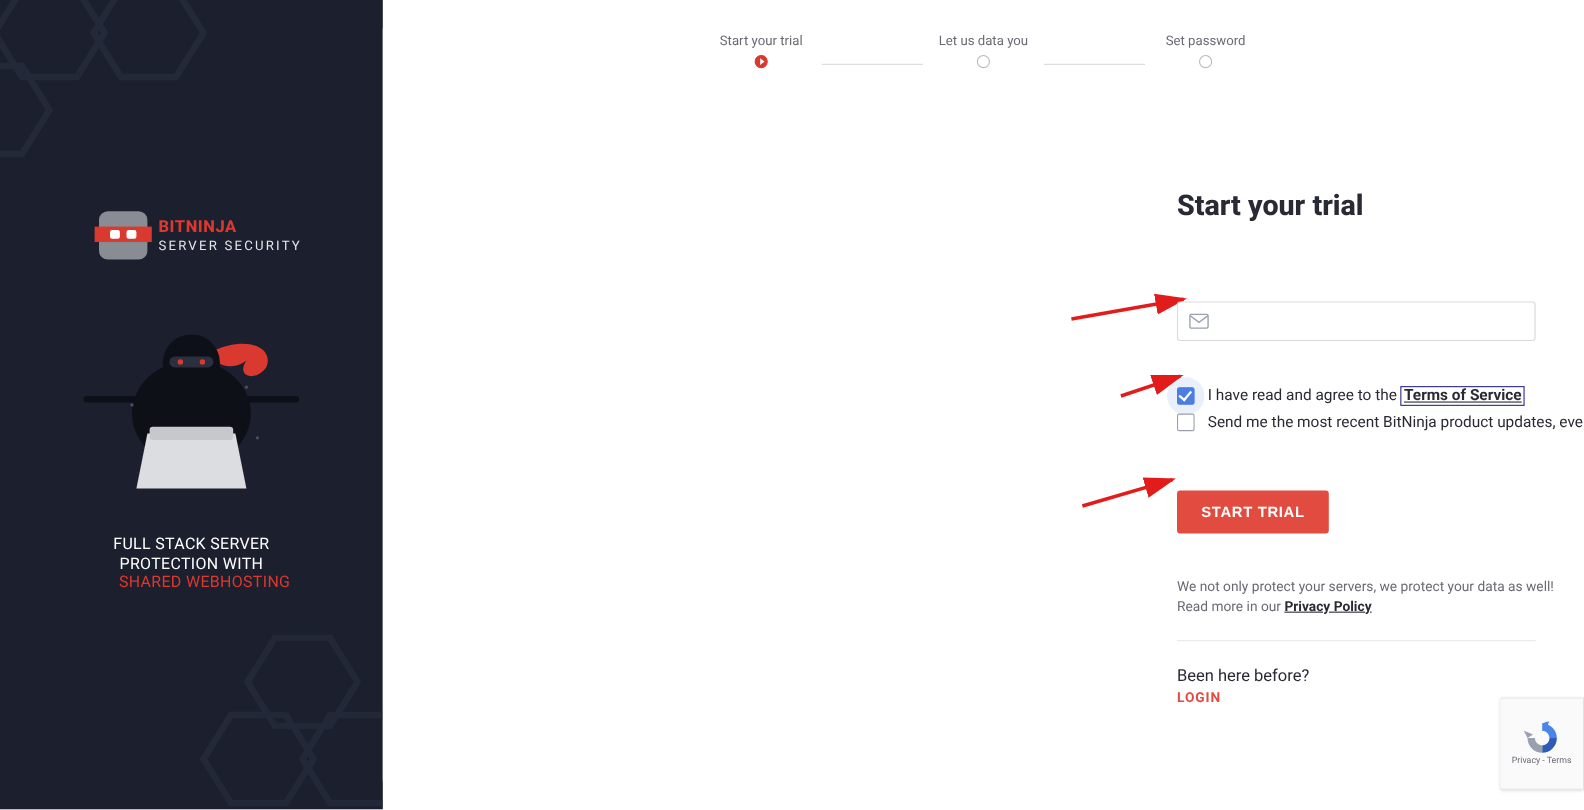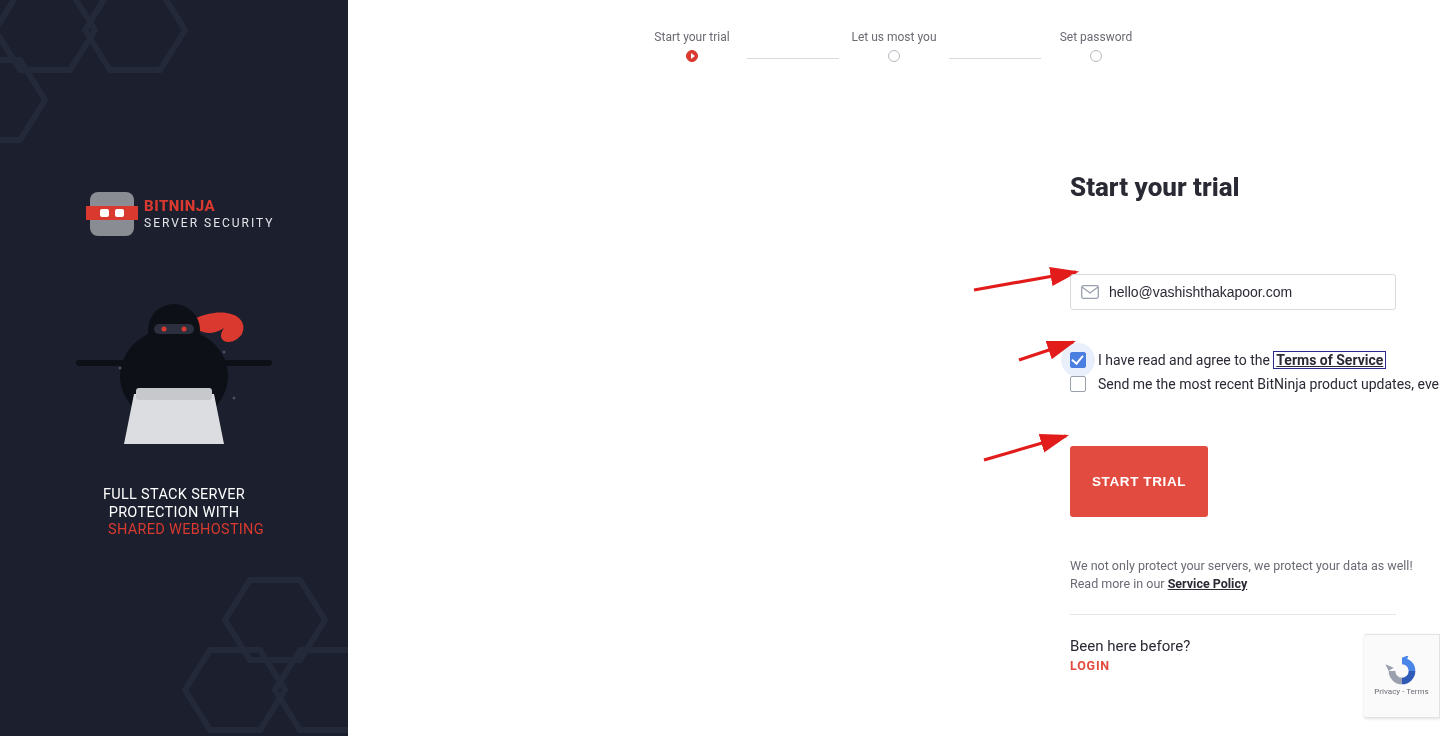"Let us most you" div.label { text: most -> data }
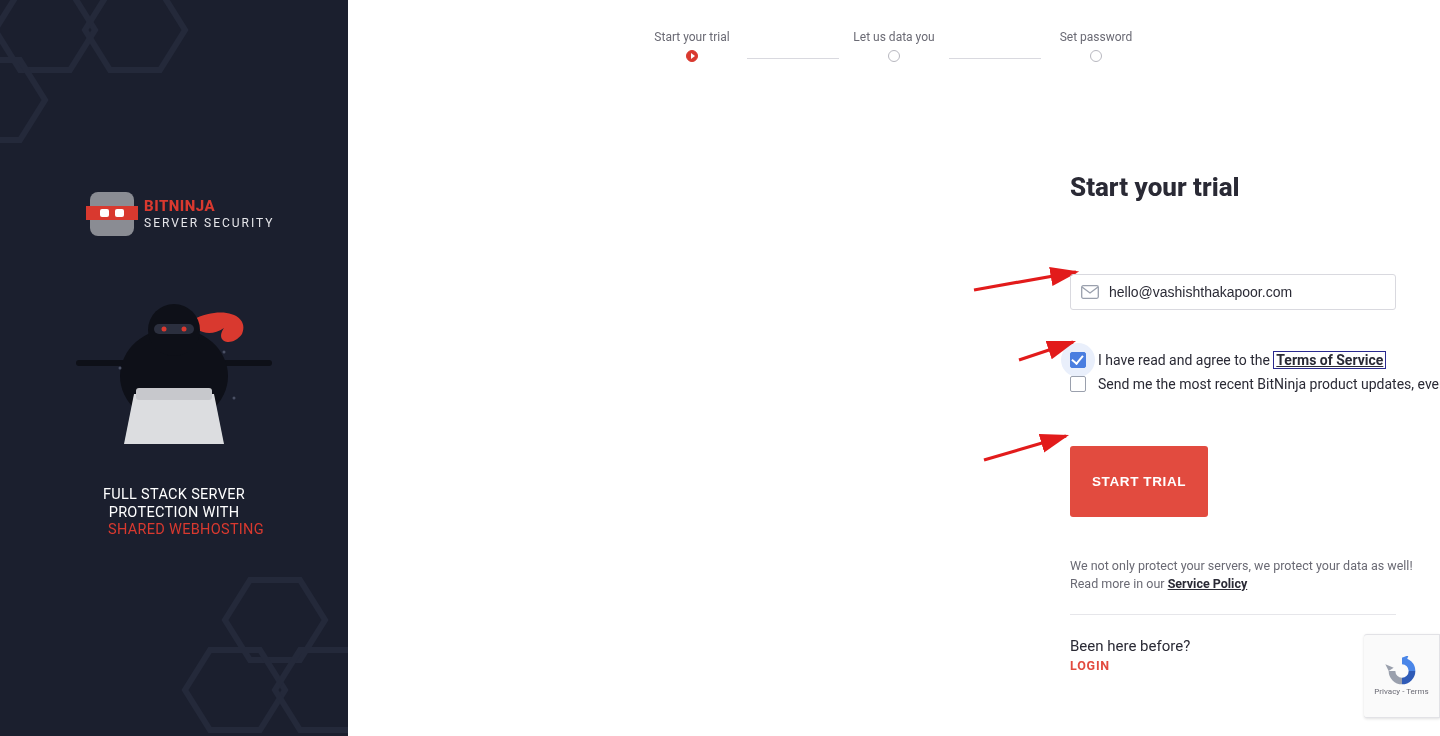"hello@vashishthakapoor.com" input { html: <input> -> none }
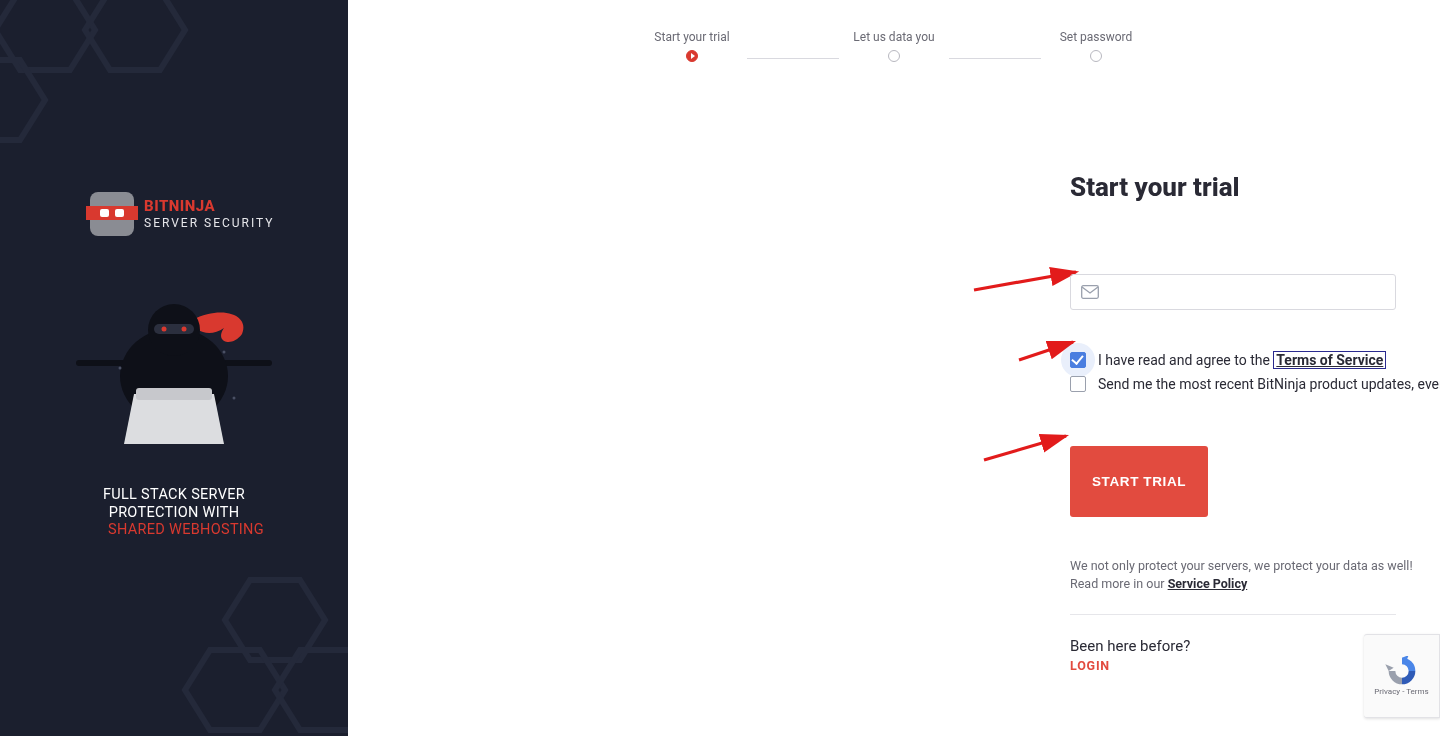"START TRIAL" .cta { padding: 28px 22px -> 12px 22px }
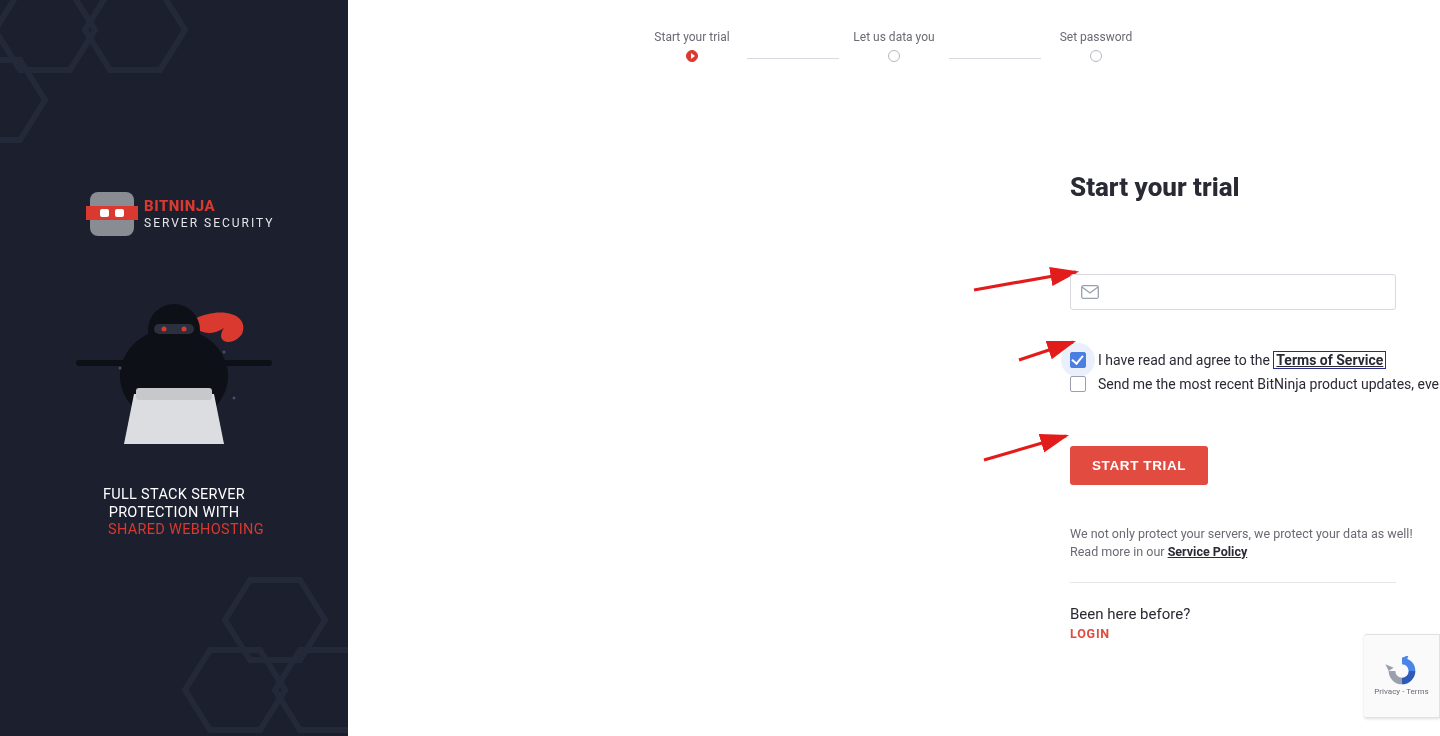"Service Policy" a { text: Service -> Privacy }
